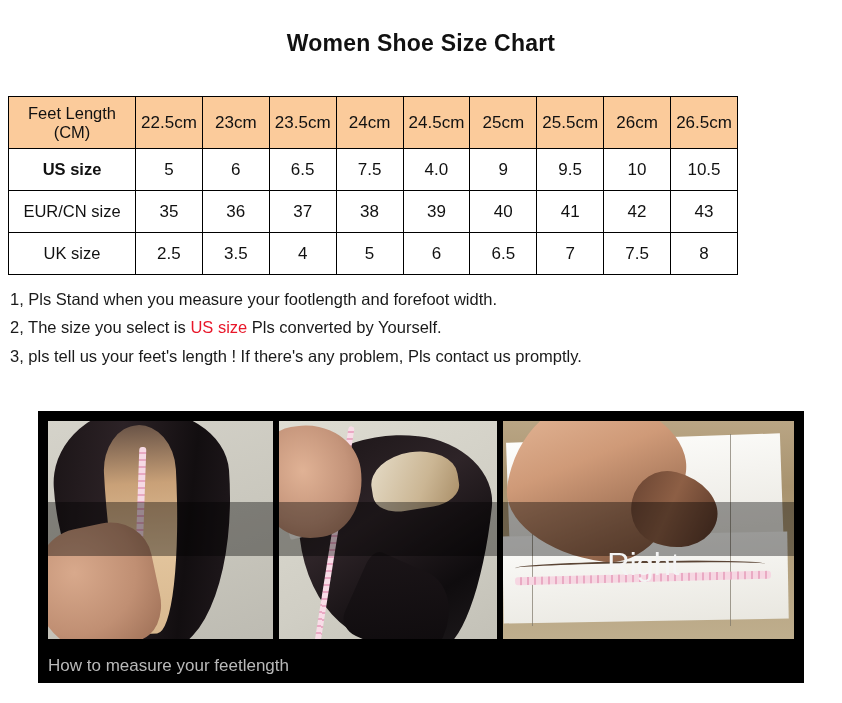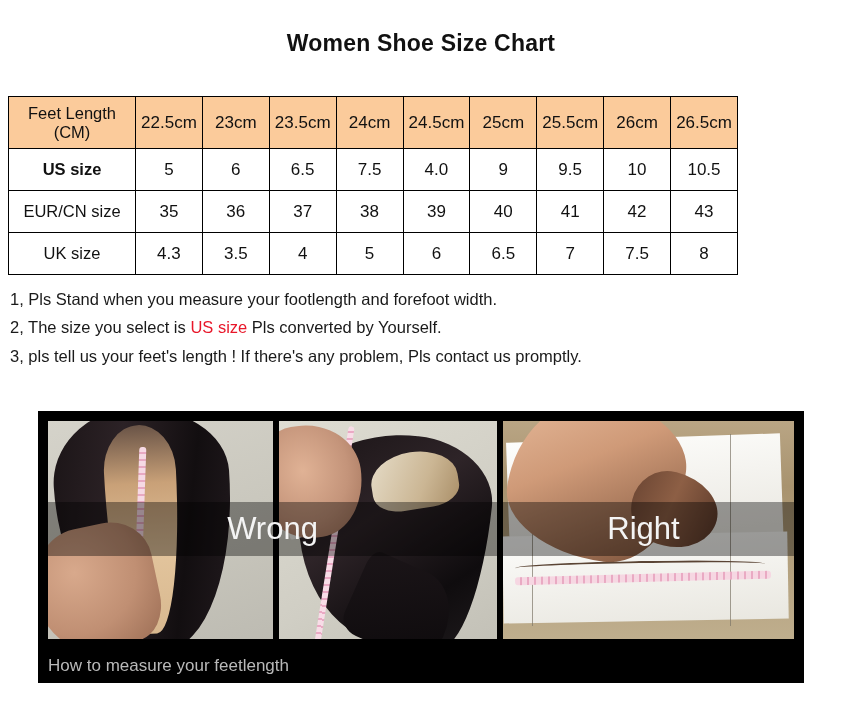"4.3" td { text: 4.3 -> 2.5 }
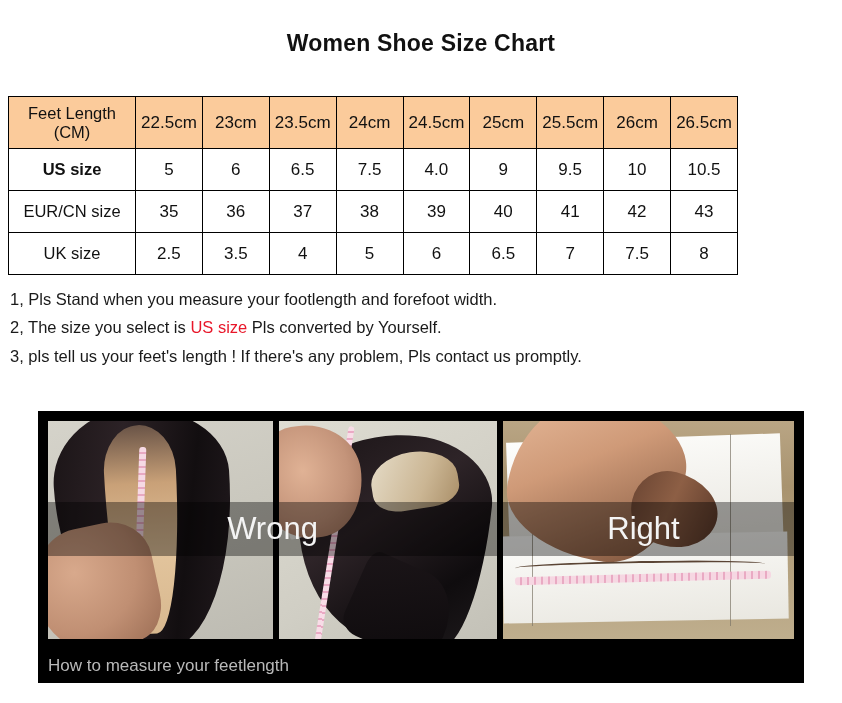"Wrong" div.band-label { html: <div>Wrong</div> -> none }
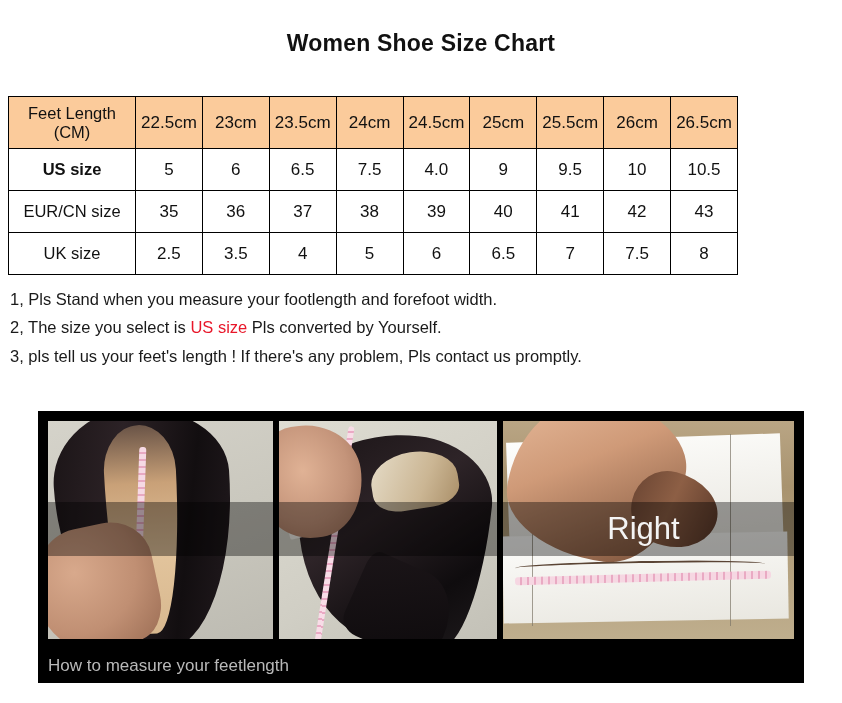"Right" .lbl-right { margin-top: none -> 36px }
